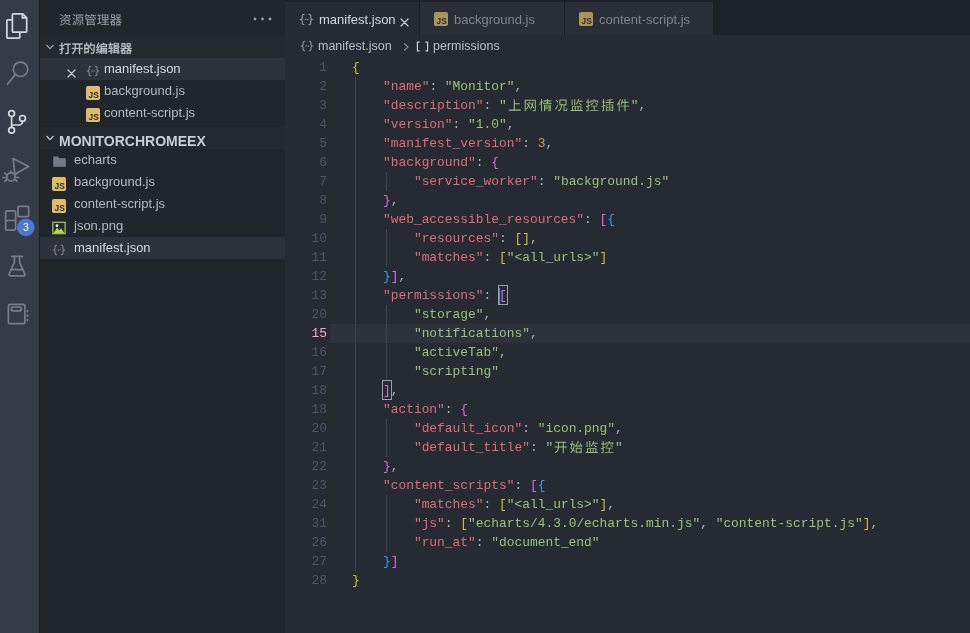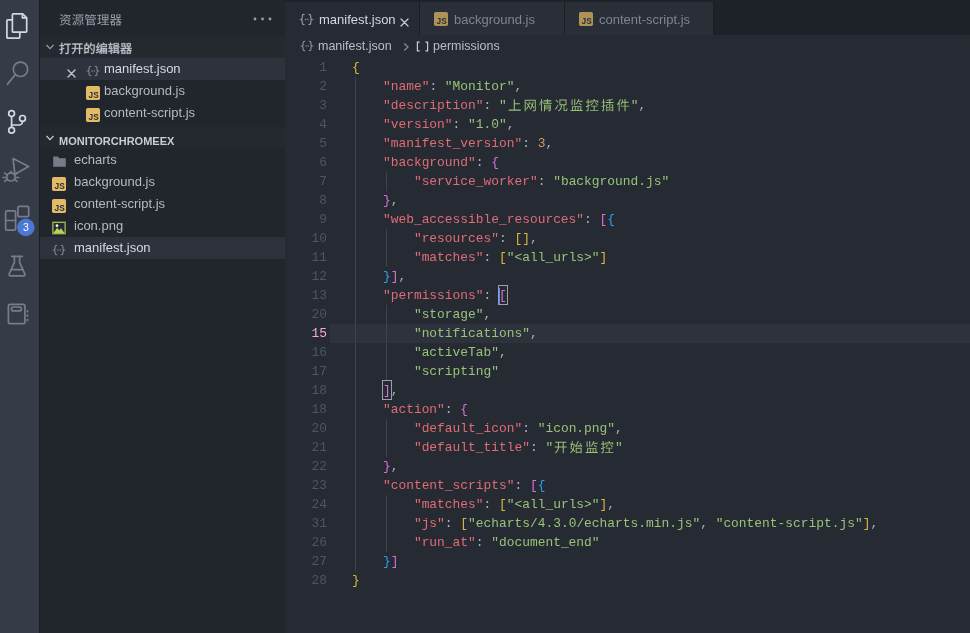"MONITORCHROMEEX" .seclbl { font-size: 11px -> 14px }
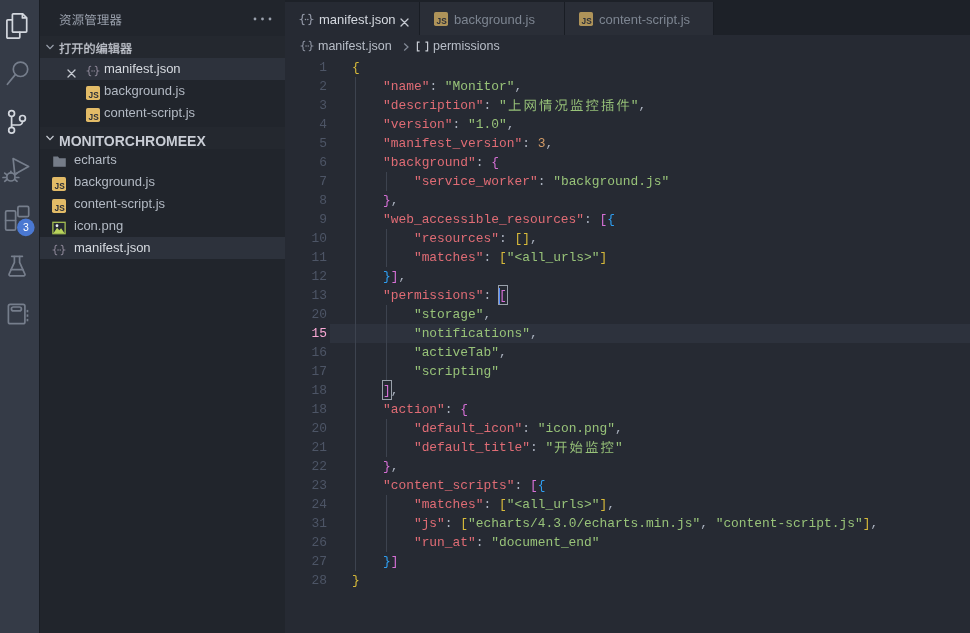"icon.png" span.lbl { text: icon.png -> json.png }
